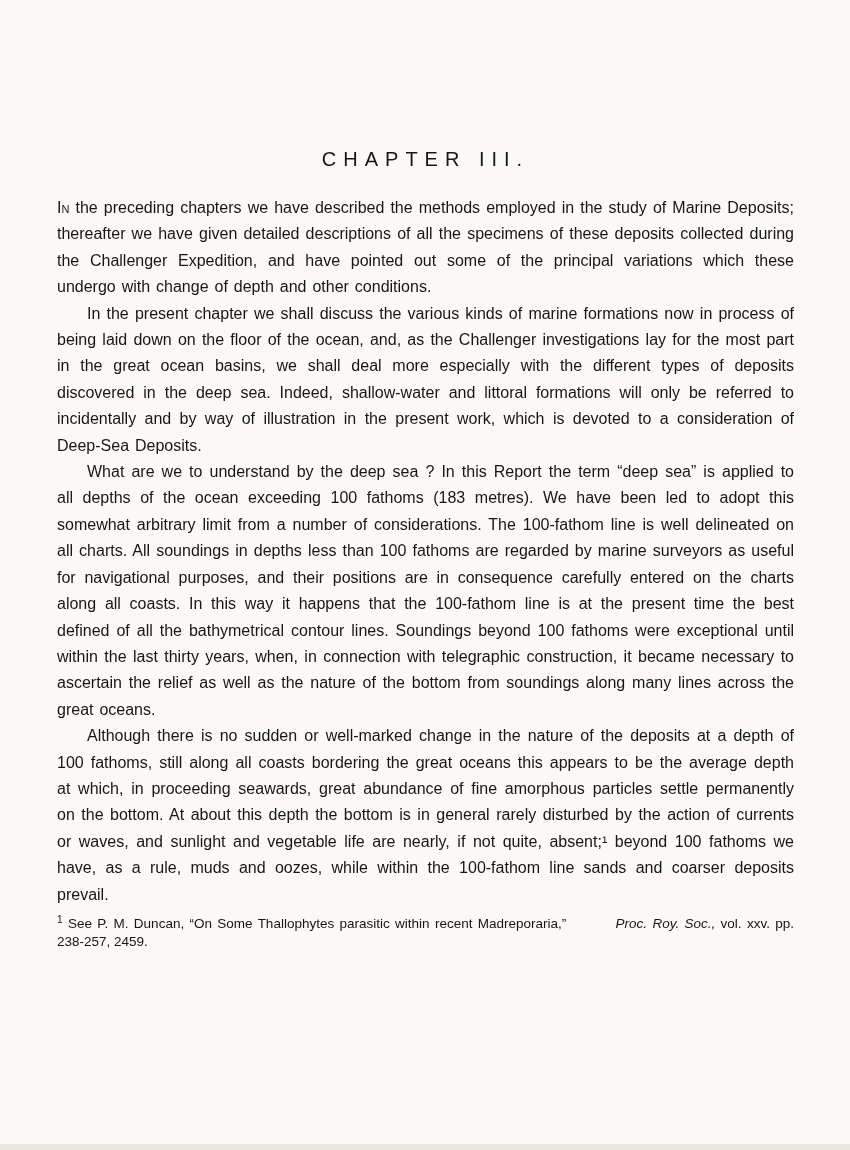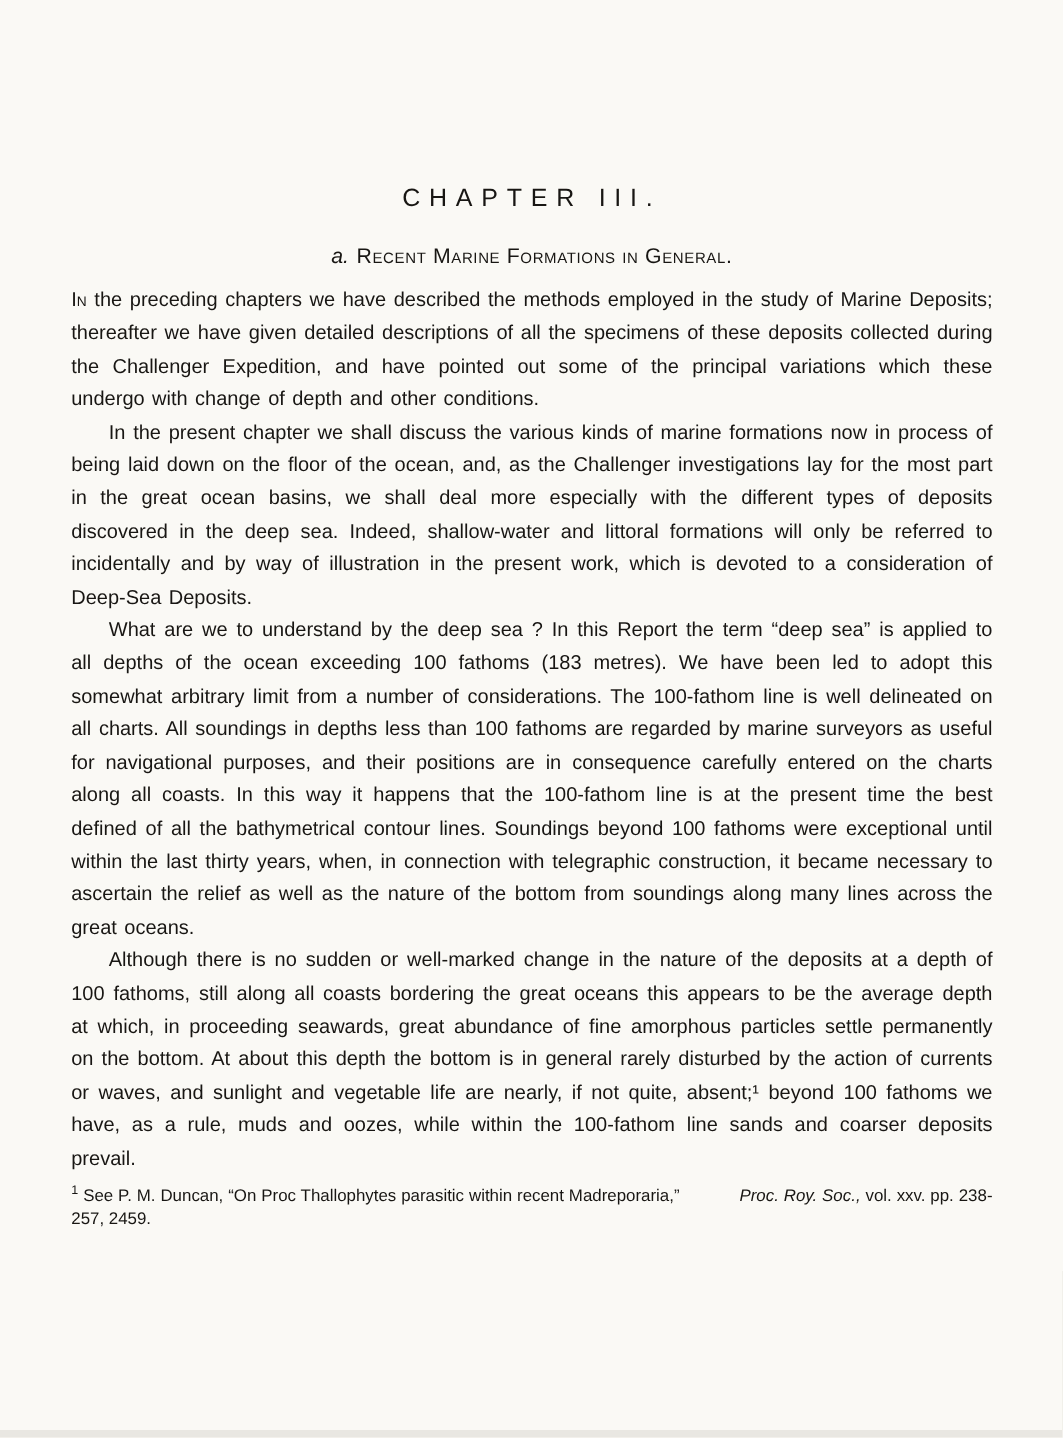"a. Recent Marine Formations in" div.section-heading { html: <div> <span>a.</span><span>Recent Marine Formations in General.</span> </div> -> none }
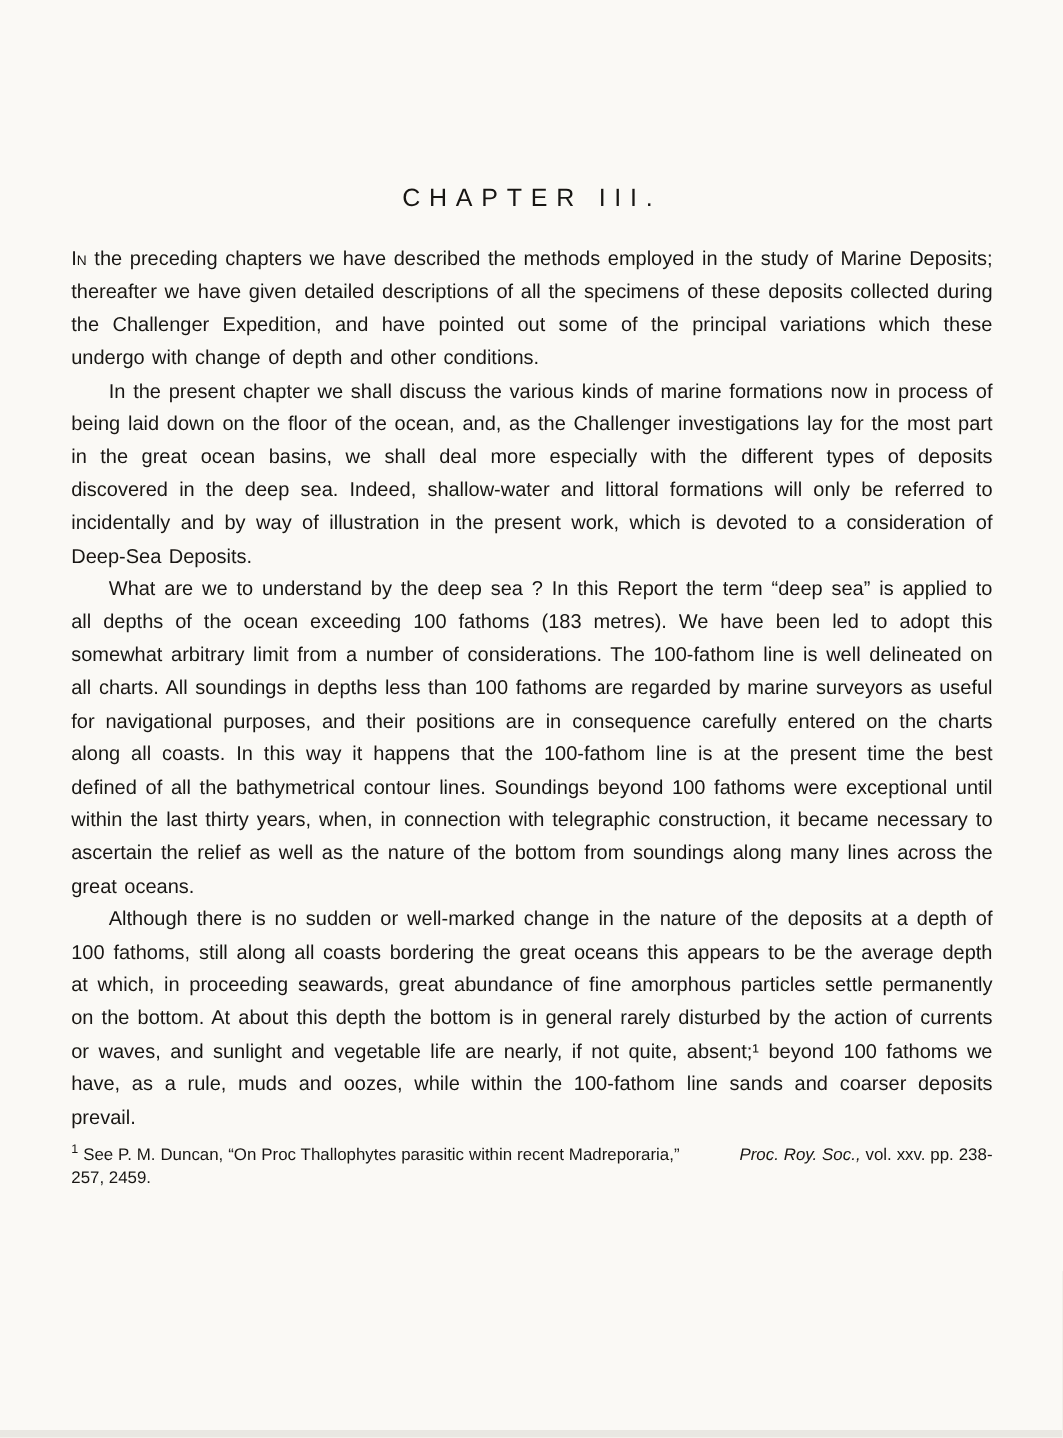"See P. M. Duncan, “On" span { text: Proc -> Some }
